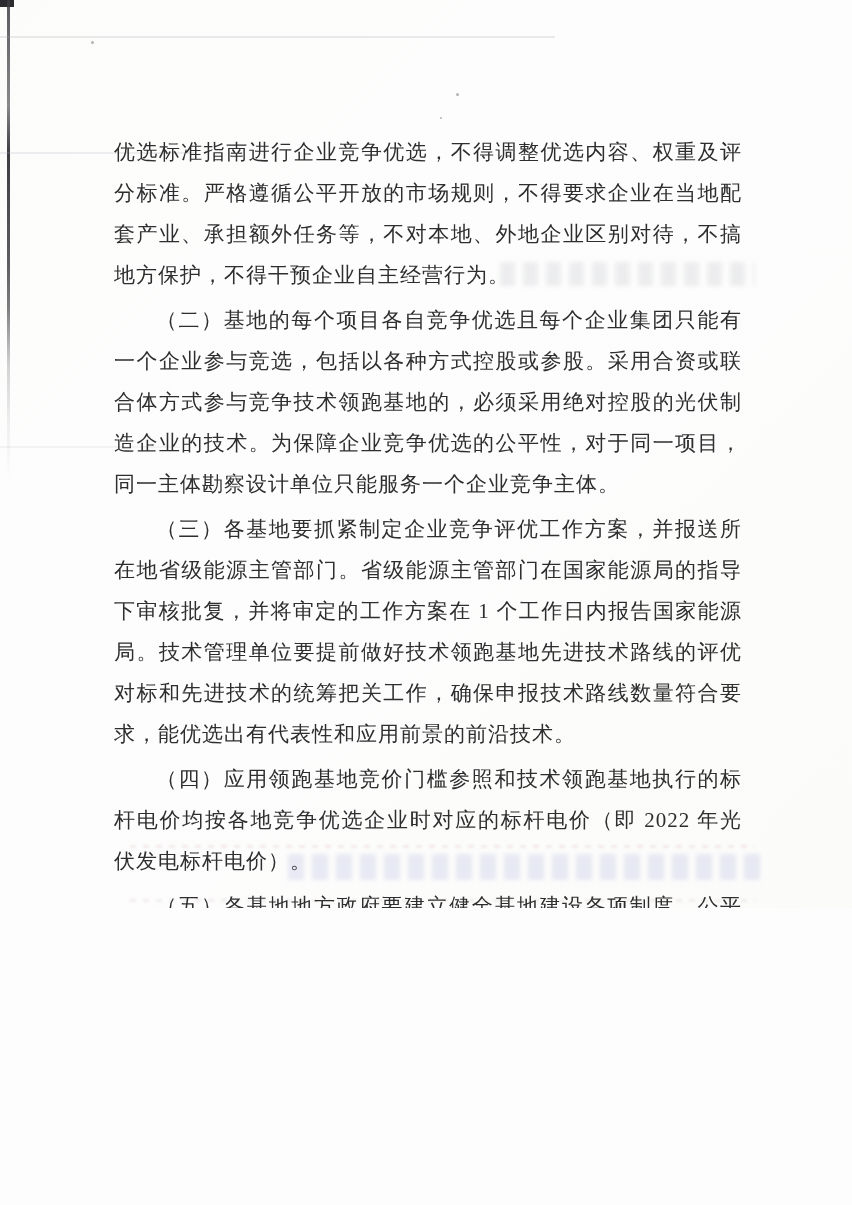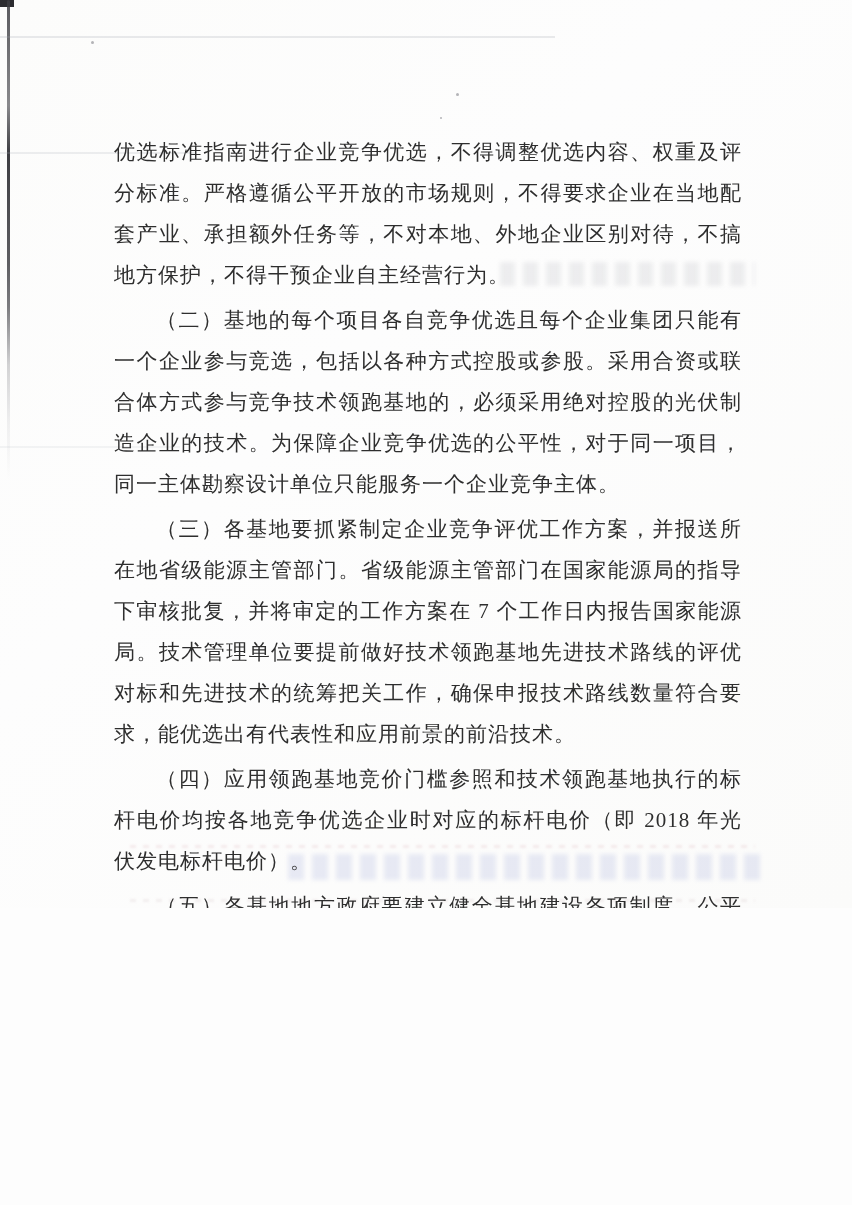"（三）各基地要抓紧制定企业竞争评优工作方案，并报送所在地省级能源主管部门。省级能" p.para { text: 7 -> 1 }
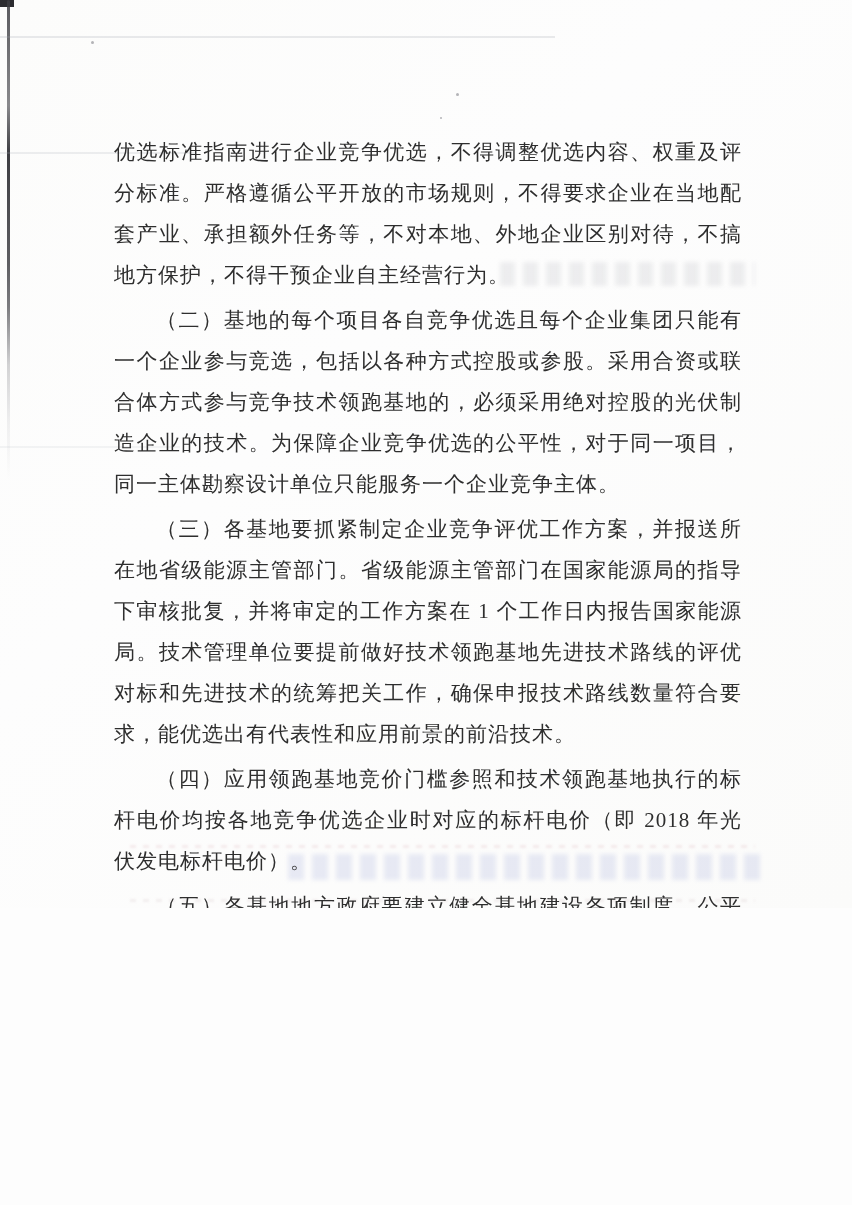"（四）应用领跑基地竞价门槛参照和技术领跑基地执行的标杆电价均按各地竞争优选企业时" p.para { text: 2018 -> 2022 }
